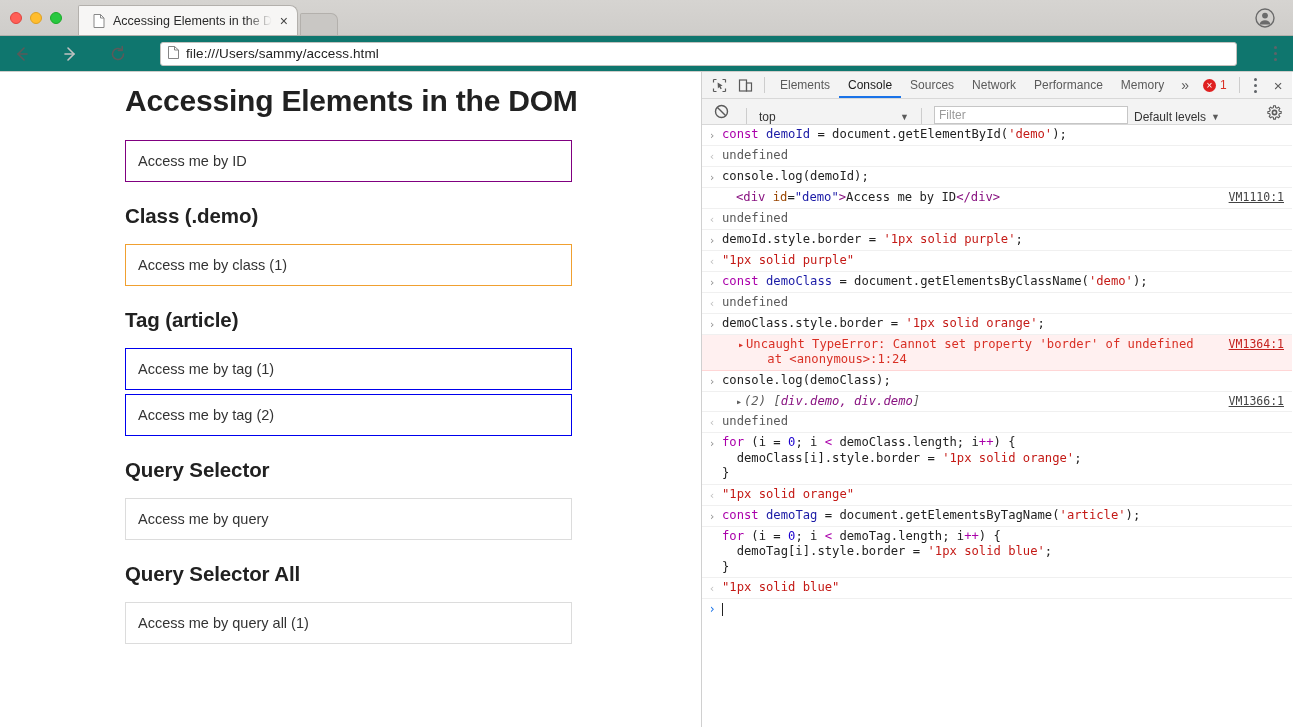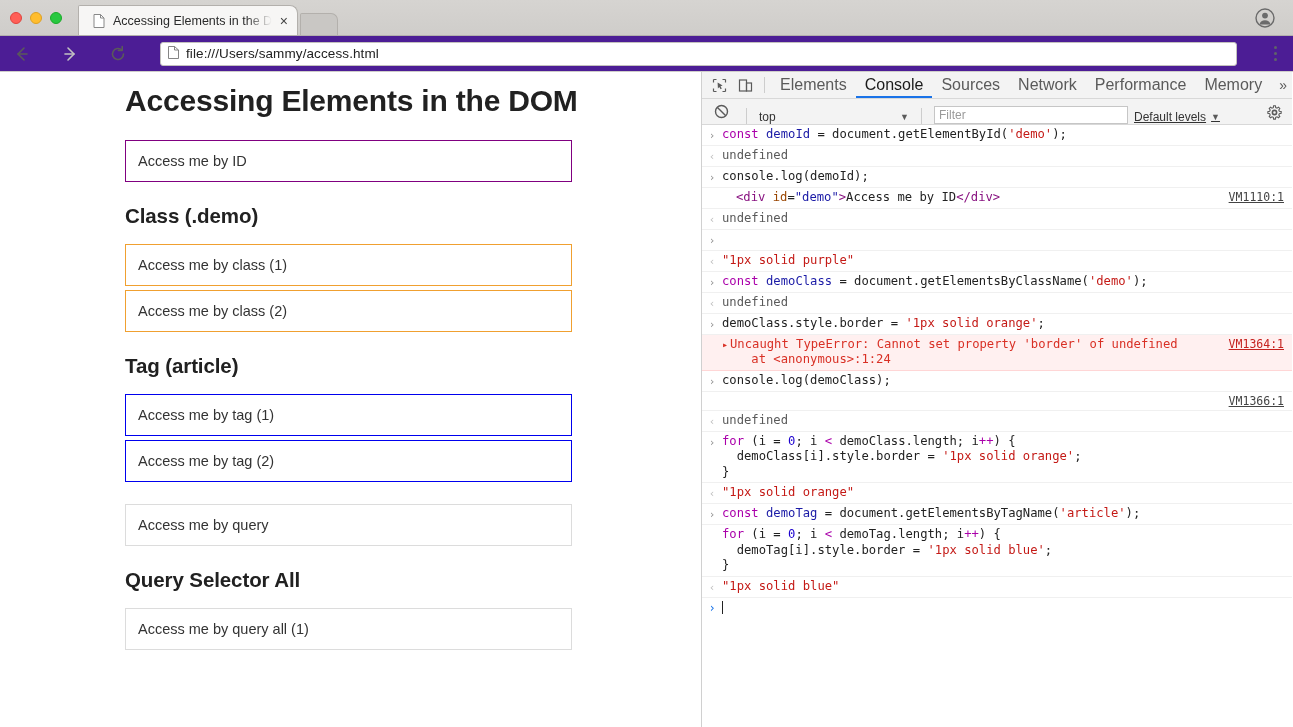"file:///Users/sammy/access.html" .toolbar { background: #4c1d95 -> #0f766e }
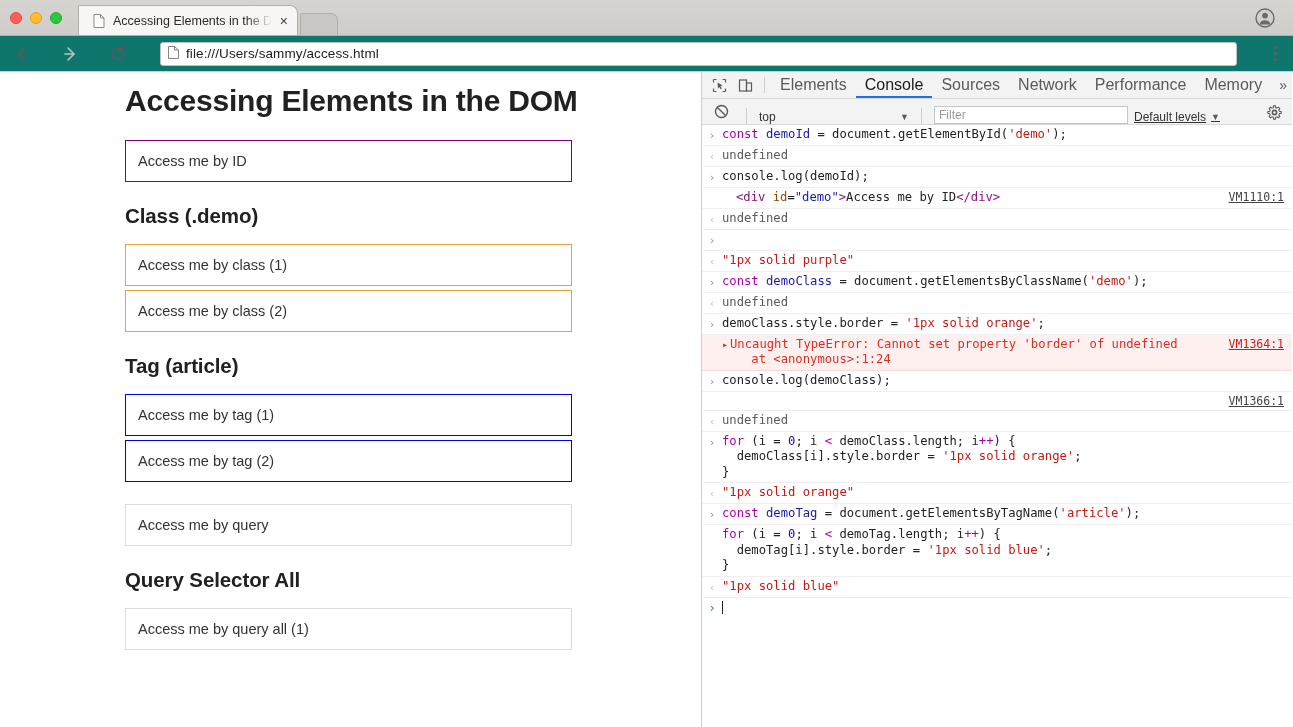"Elements" .dt-tab { font-size: 16px -> 12px }
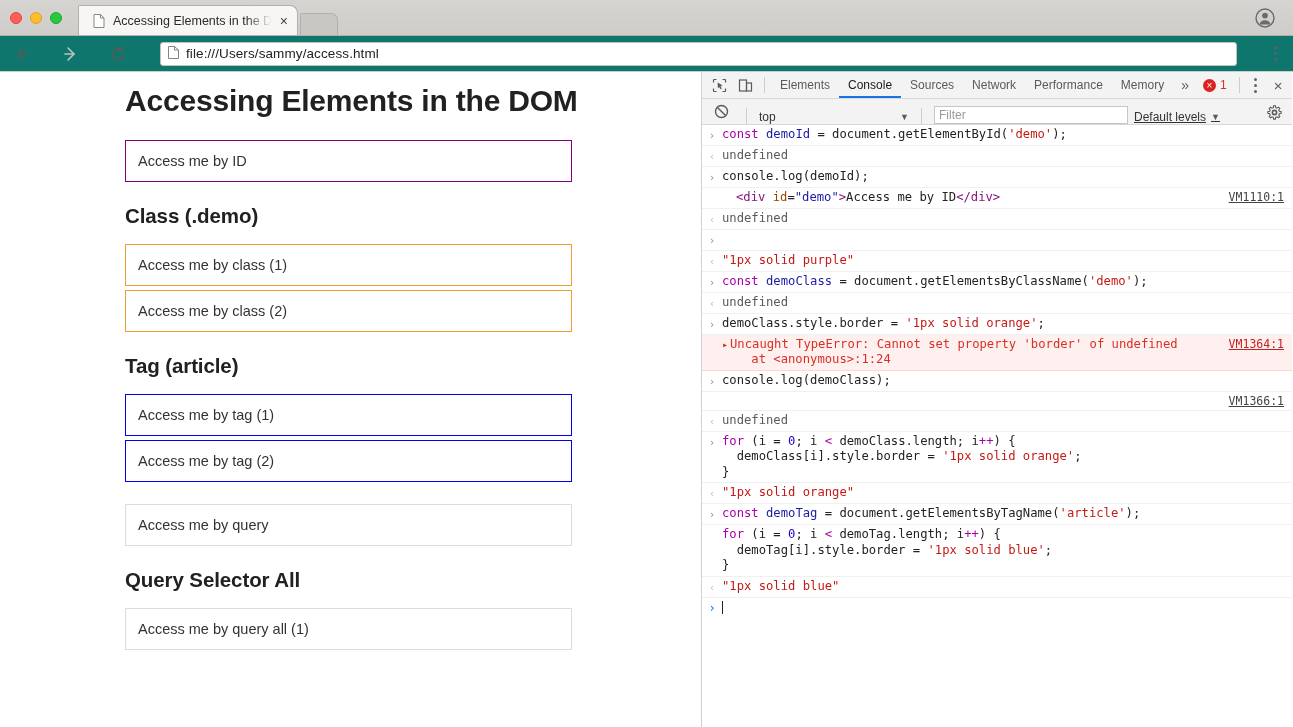"Default levels" .levels { text-decoration: underline -> none }
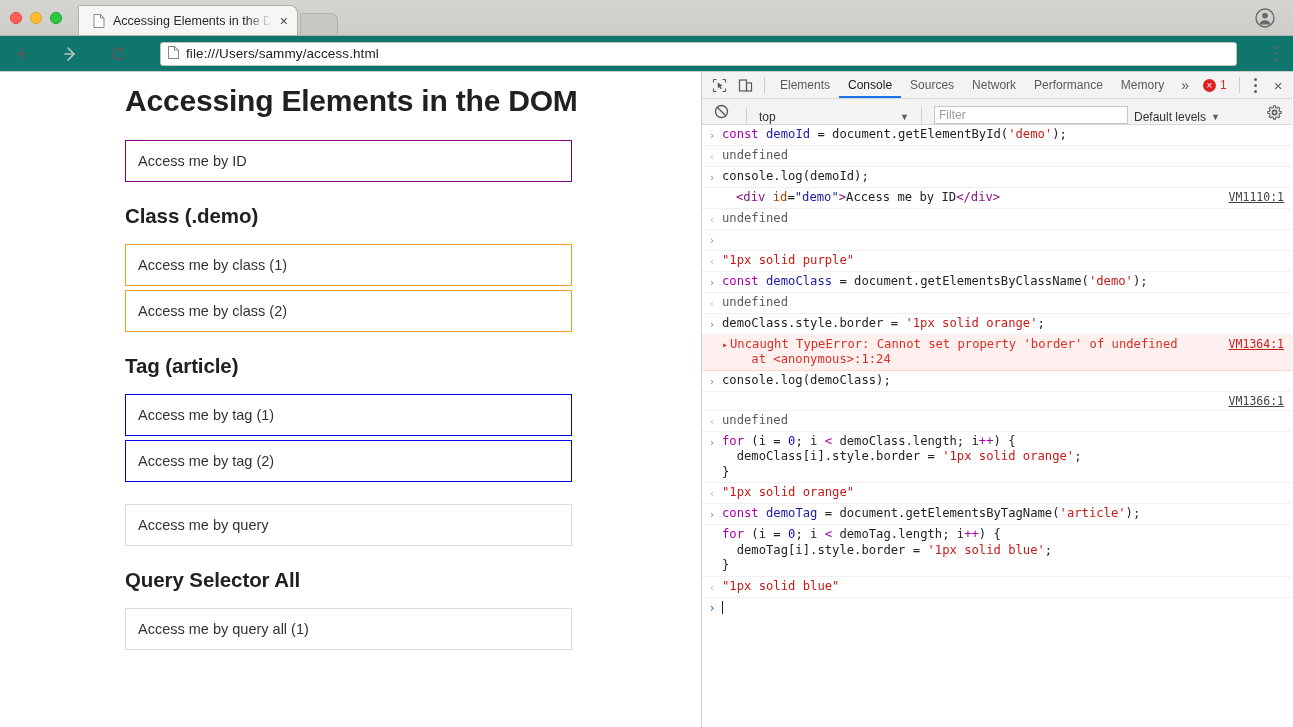"demoId.style.border = '1px solid" span.ctext { html: none -> <span><span>demoId.style.border = </span><span>'1px solid purple'</span><span>;</span></span> }
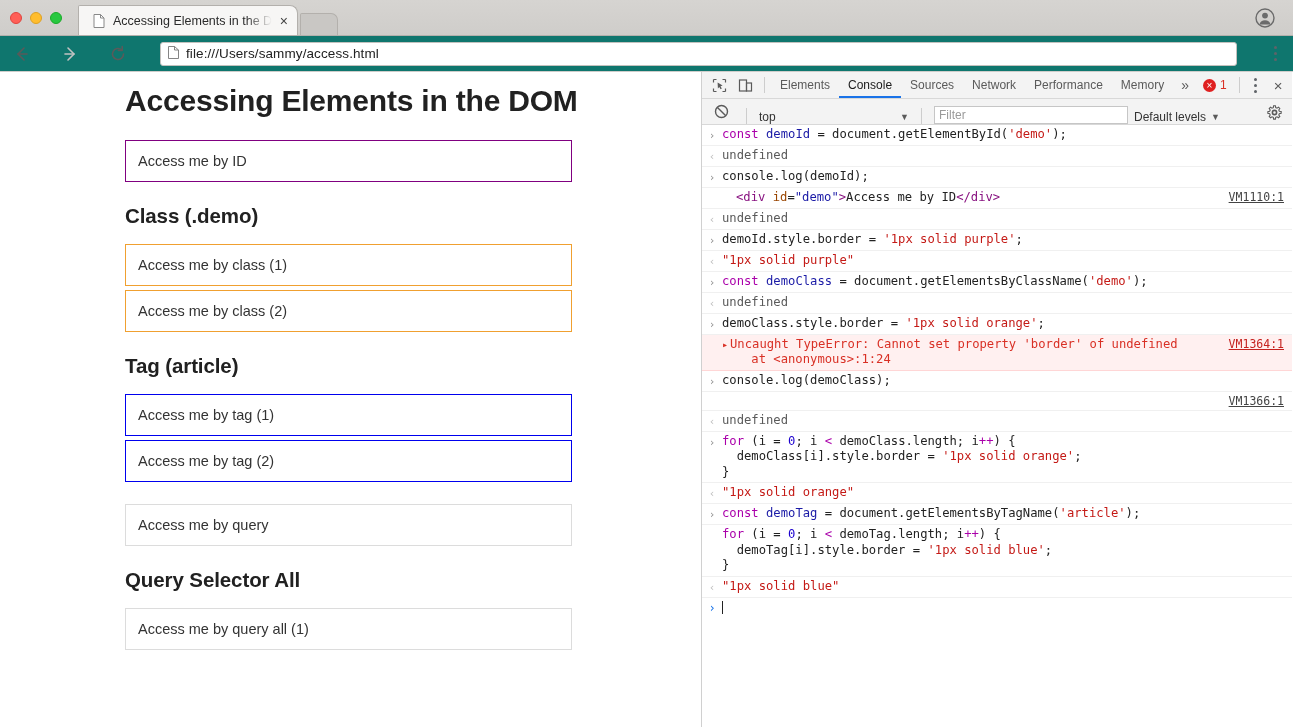"Access me by class (2)" div.demo-box { html: <div>Access me by class (2)</div> -> none }
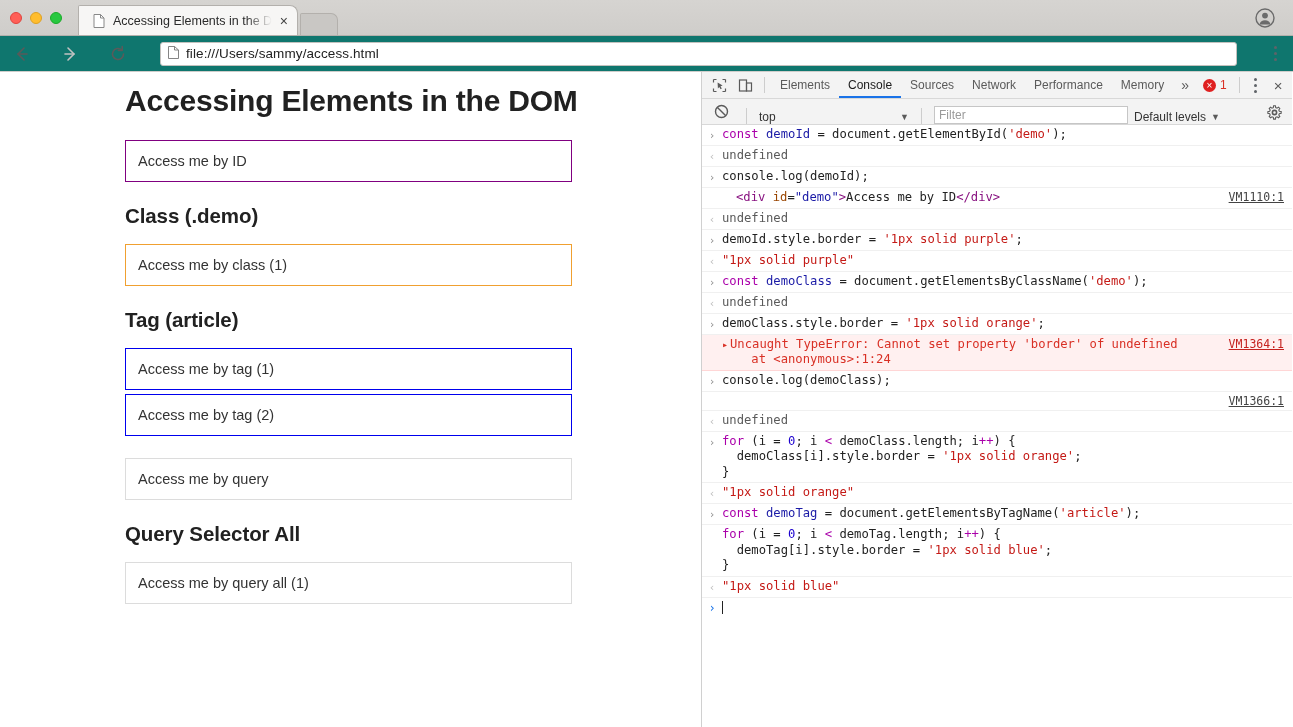"▸ Uncaught TypeError: Cannot set" .crow.err { gap: none -> 16px }
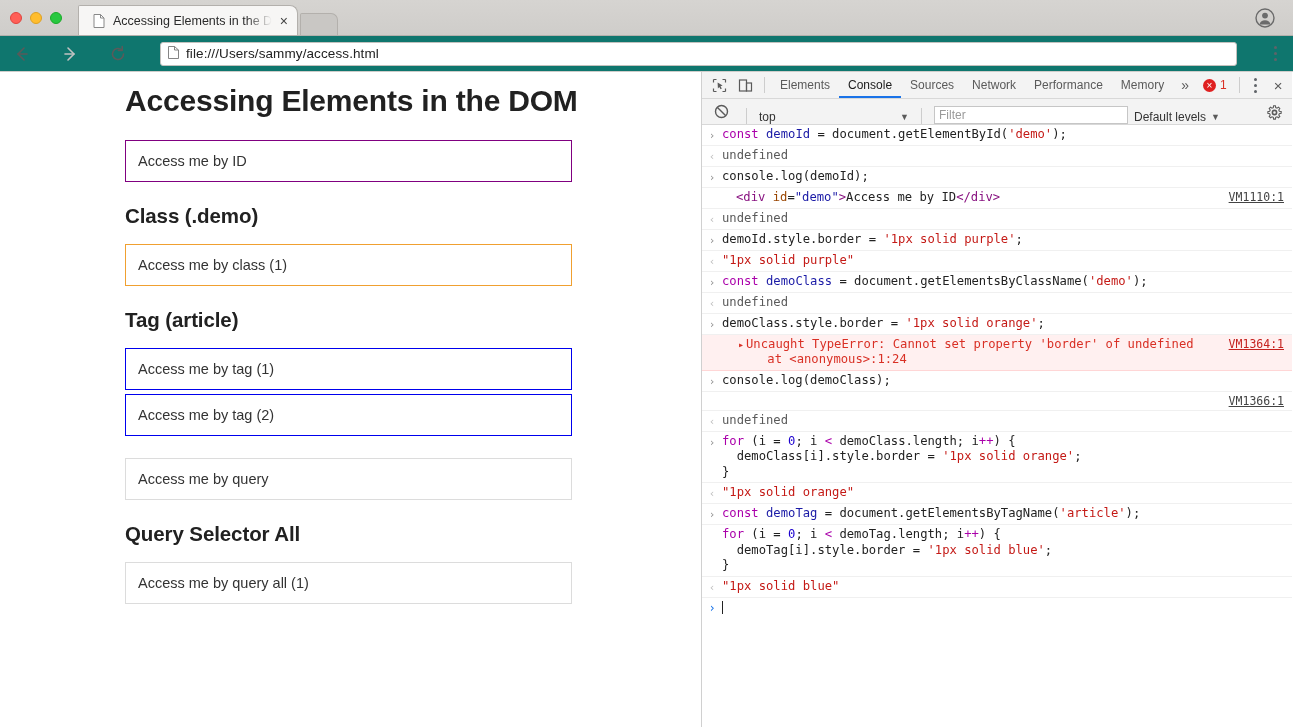"▸ (2) [div.demo, div.demo]" span.ctext { html: none -> <span><span>▸</span><span>(2) </span><span>[</span><span>div.demo, div.demo</span><span>]</span></span> }
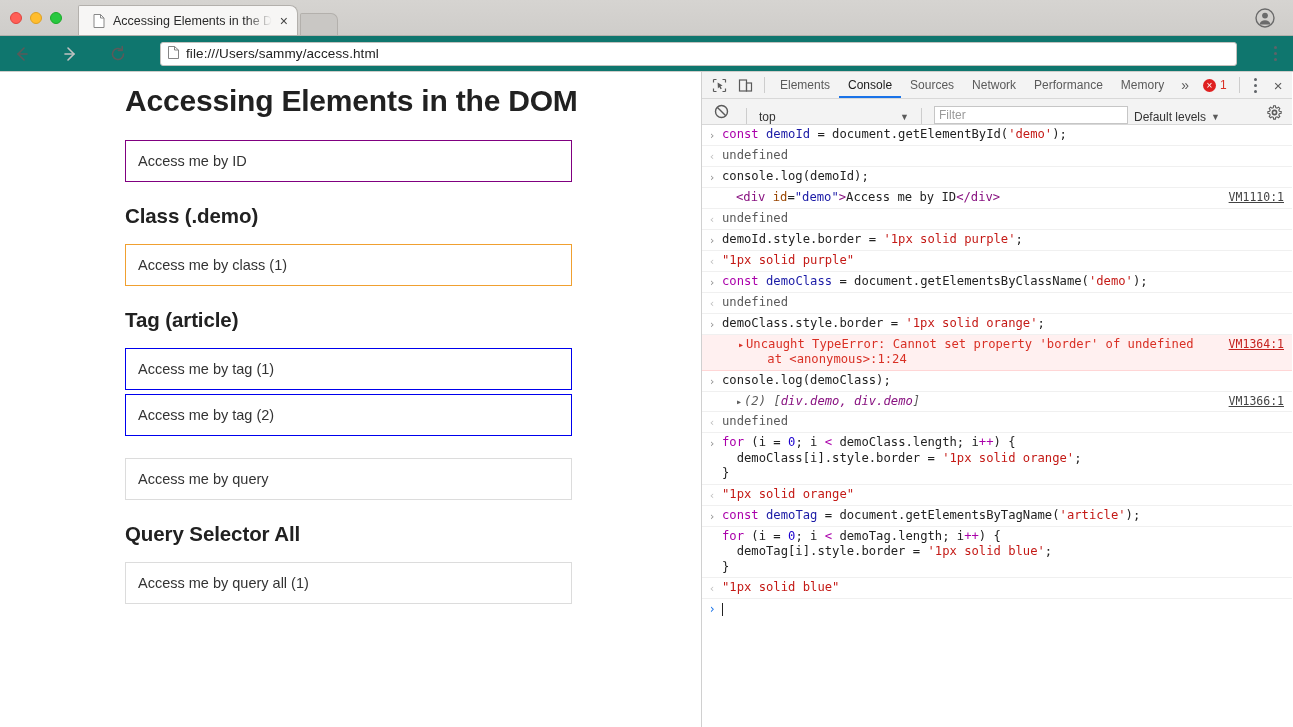"Query Selector" h2.section-title { html: none -> <h2>Query Selector</h2> }
